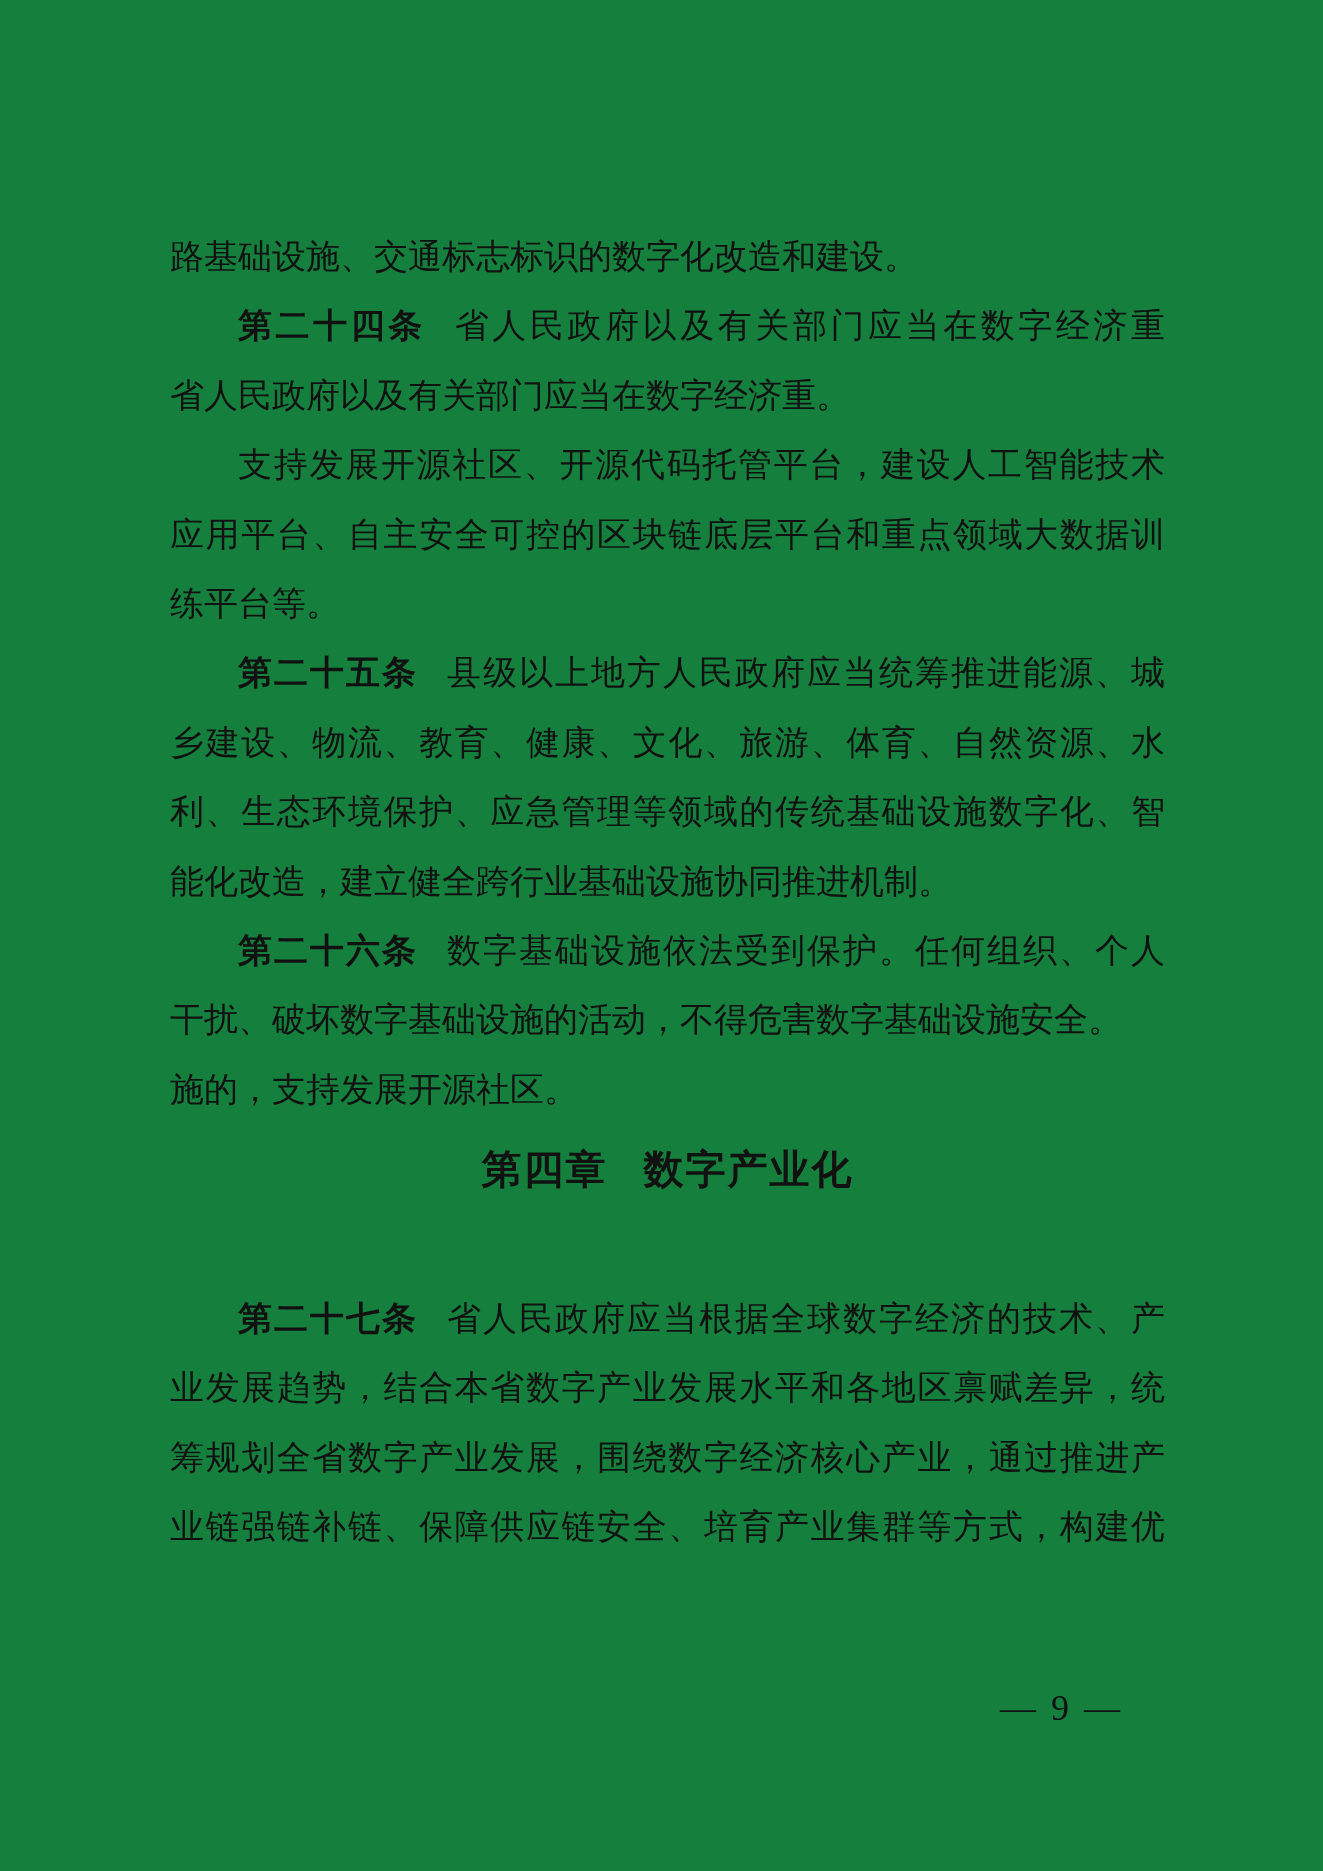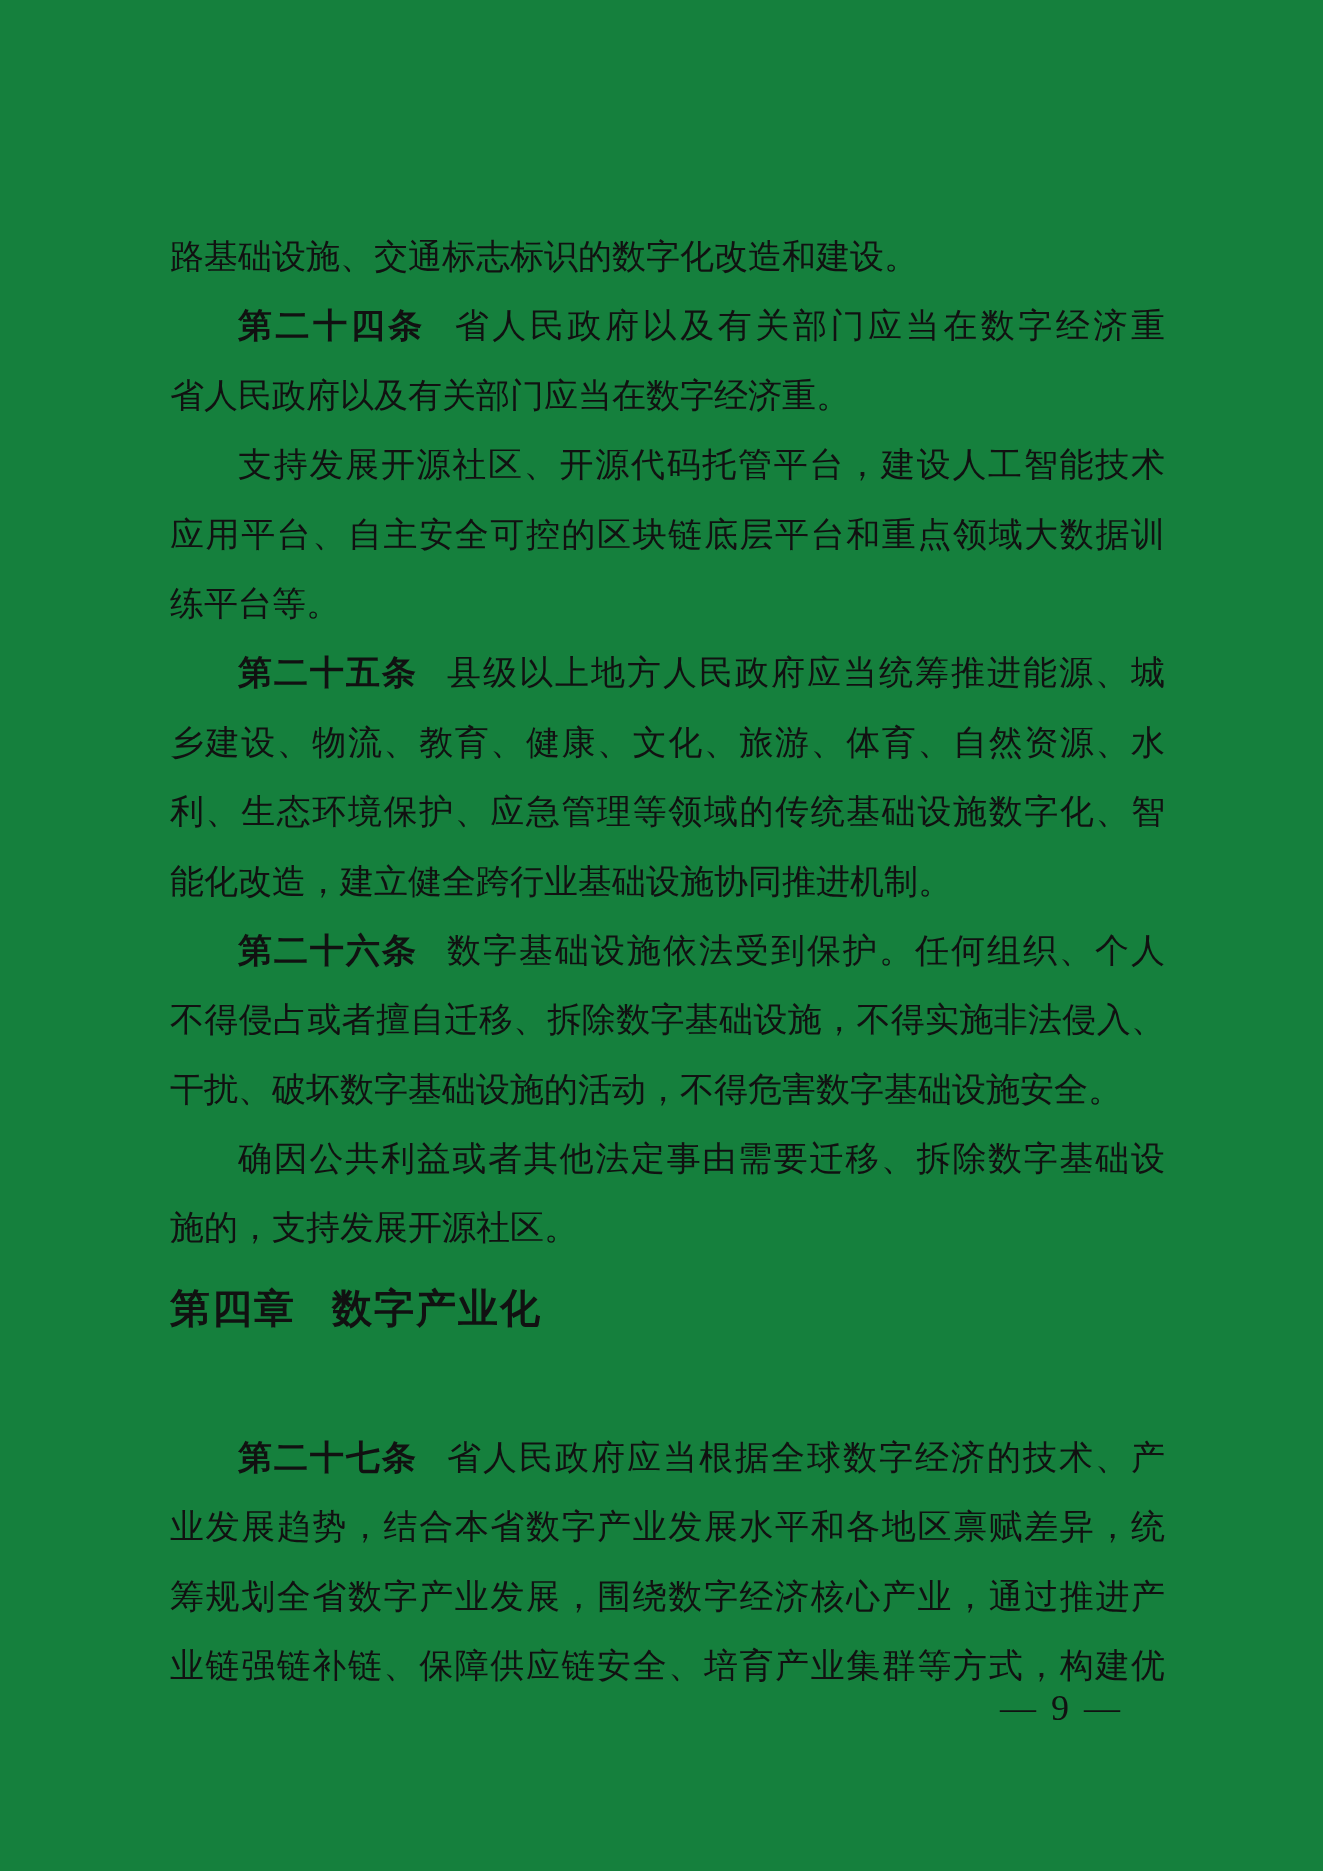"不得侵占或者擅自迁移、拆除数字基础设施，不得实施非法侵入、" div.line { html: <div><span>不得侵占或者擅自迁移、拆除数字基础设施，不得实施非法侵入、</span></div> -> none }
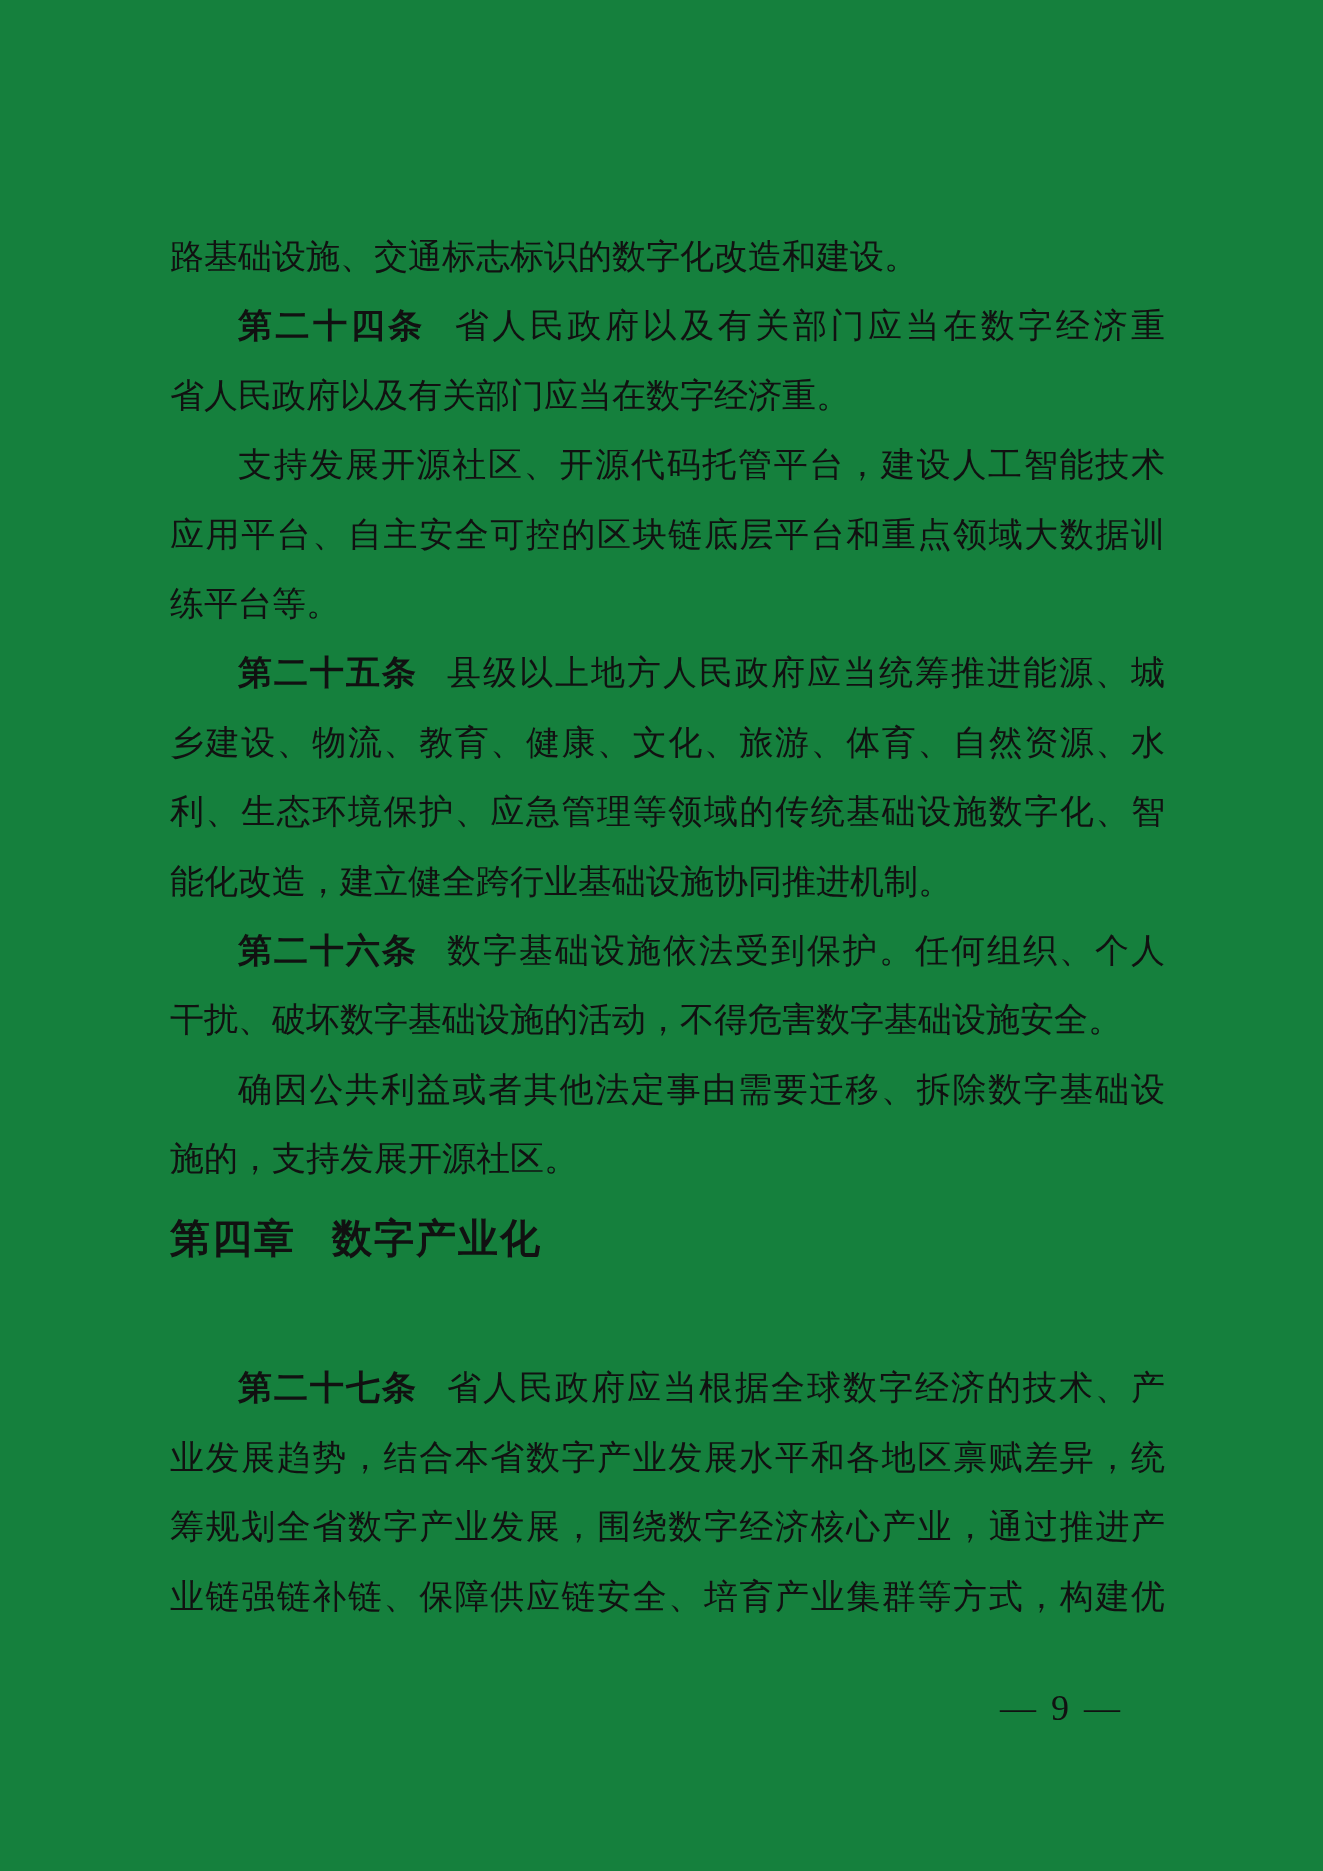"确因公共利益或者其他法定事由需要迁移、拆除数字基础设" div.line { html: <div><span>确因公共利益或者其他法定事由需要迁移、拆除数字基础设</span></div> -> none }
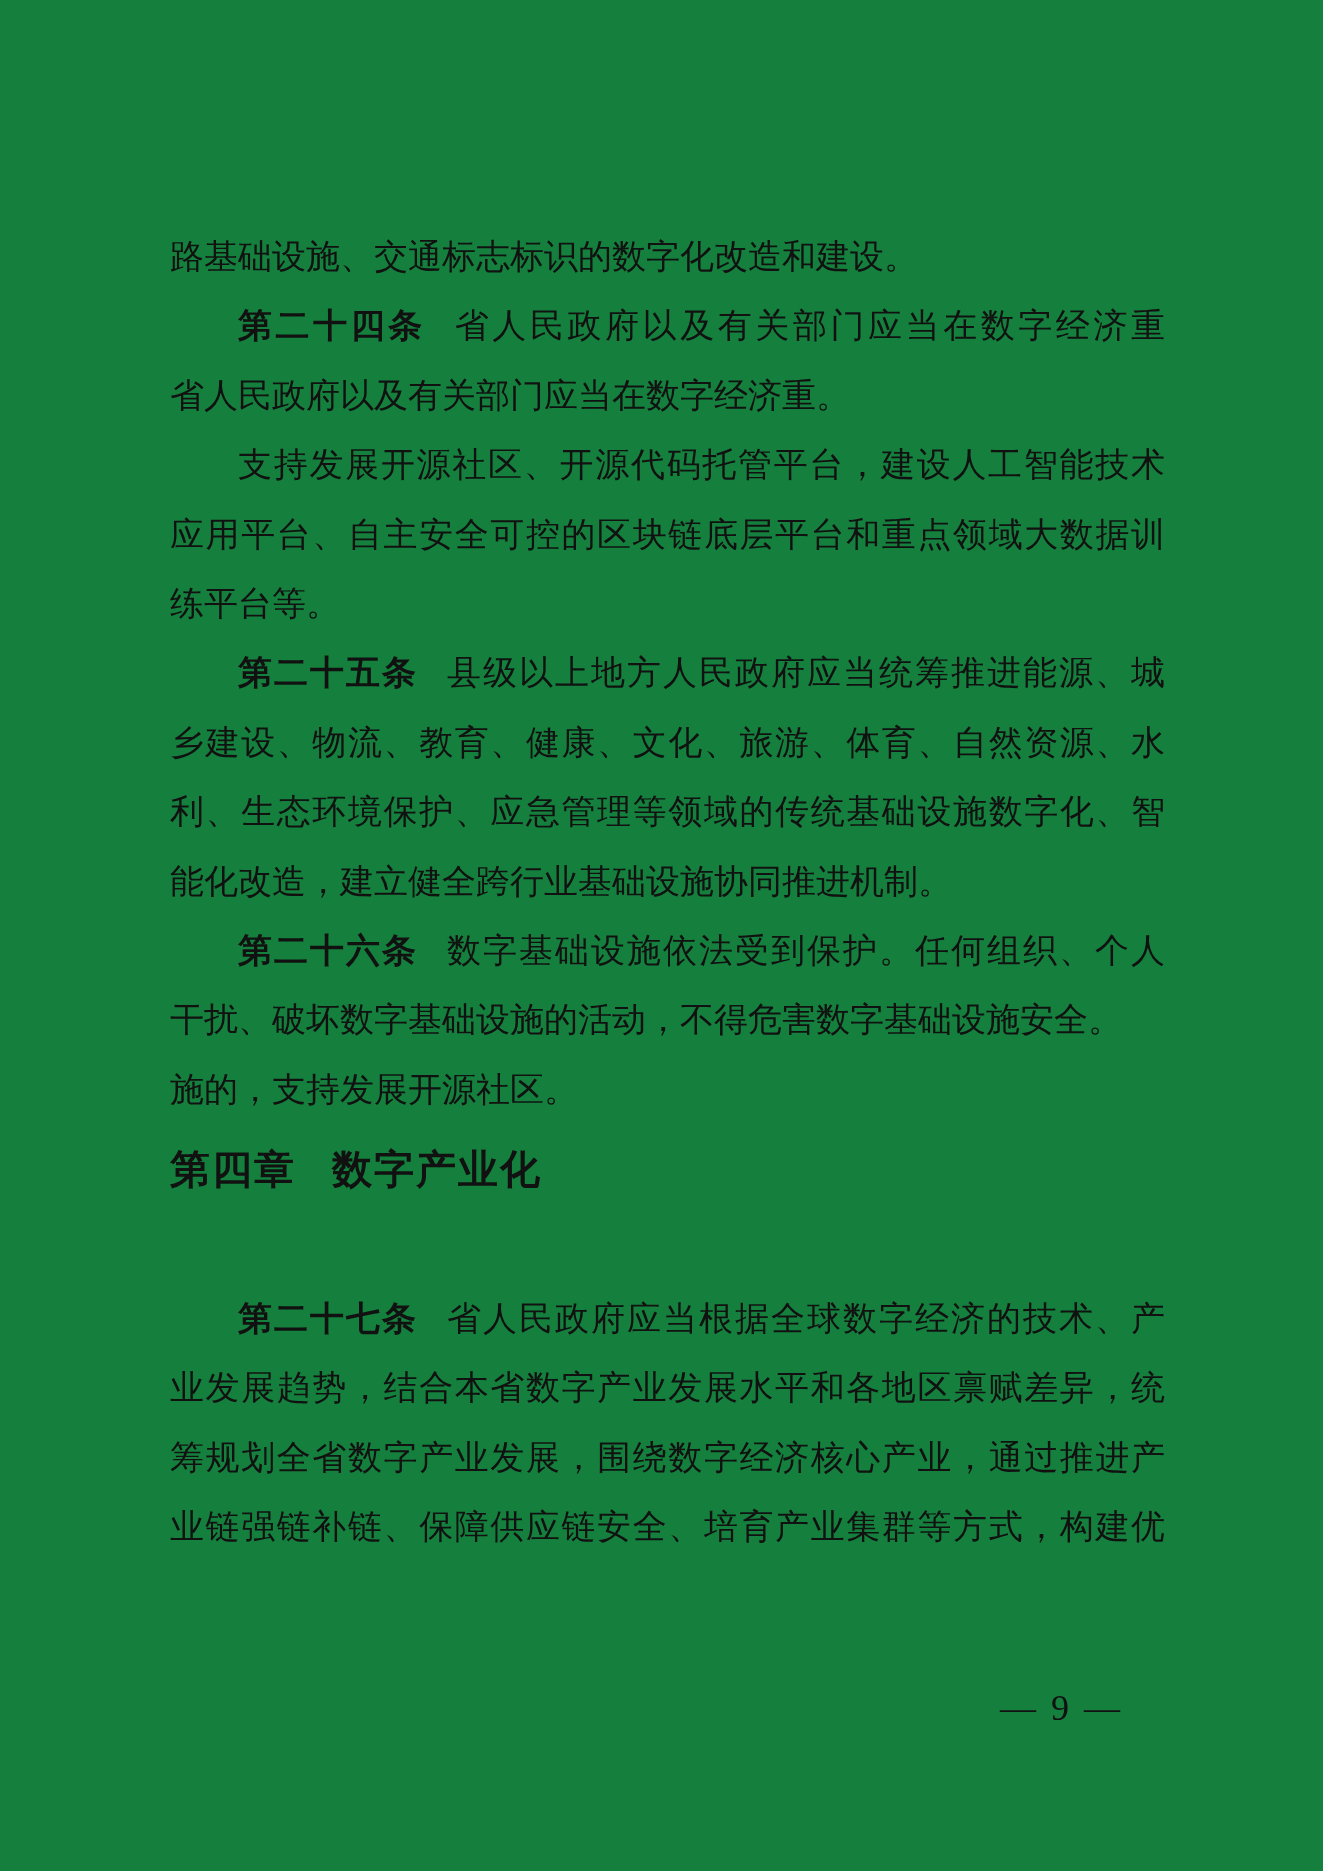"第四章 数字产业化" .chapter { text-align: none -> center }
